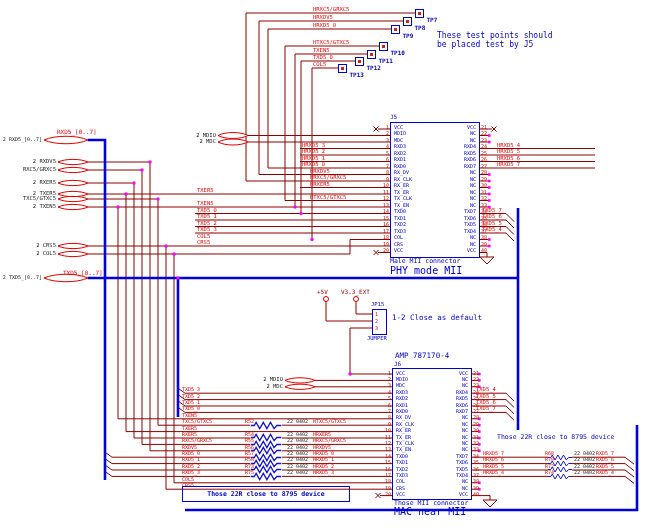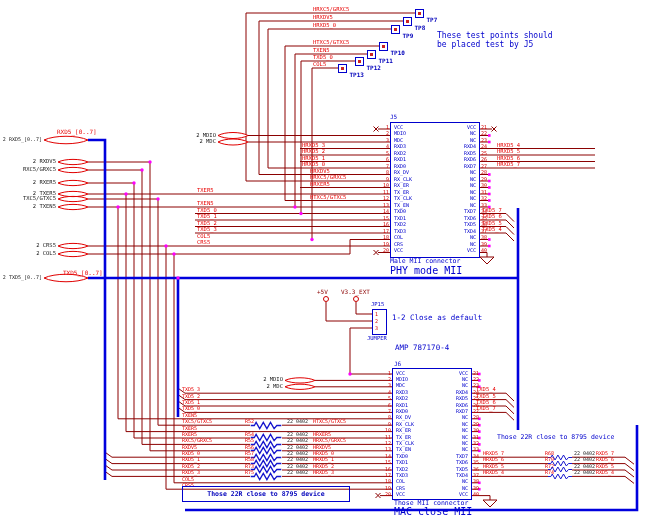"AMP 787170-4" span.t { top: 344px -> 352px }
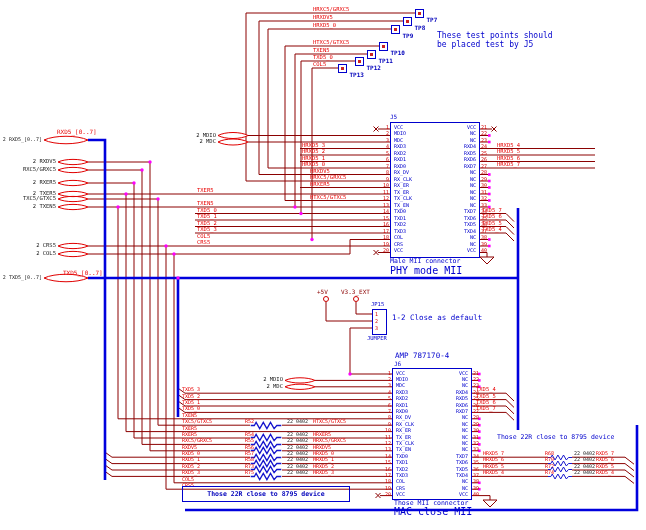"MAC close MII" span.t { text: close -> near }
